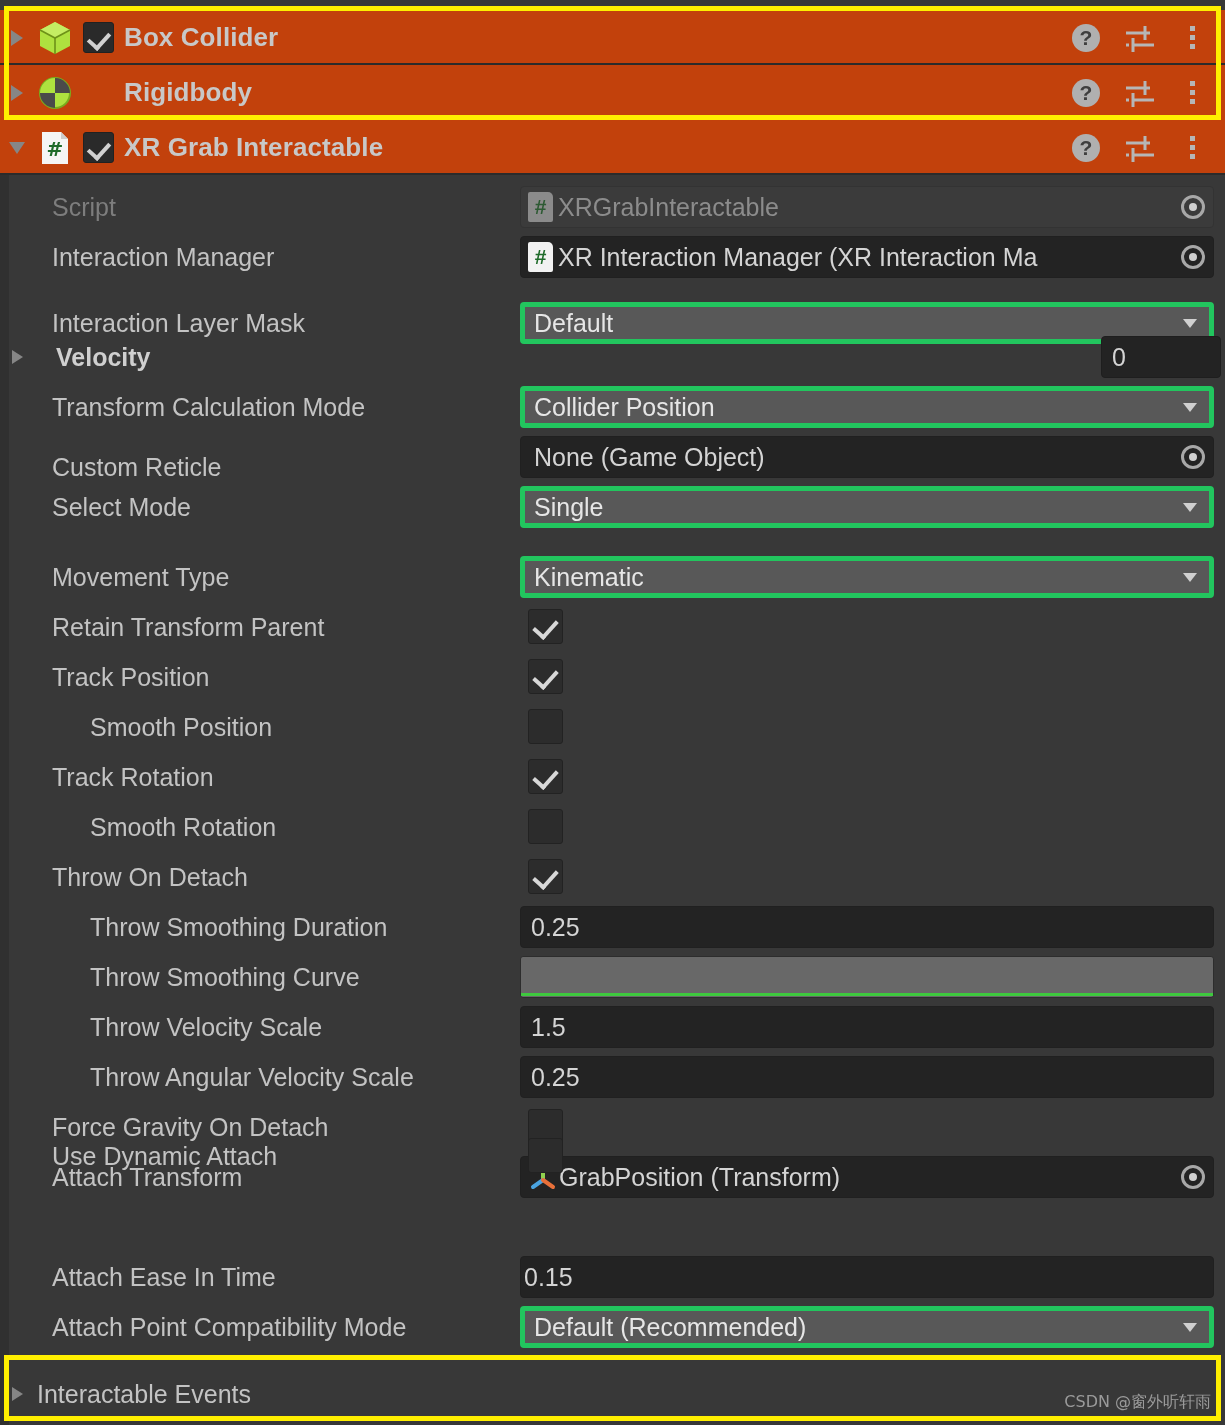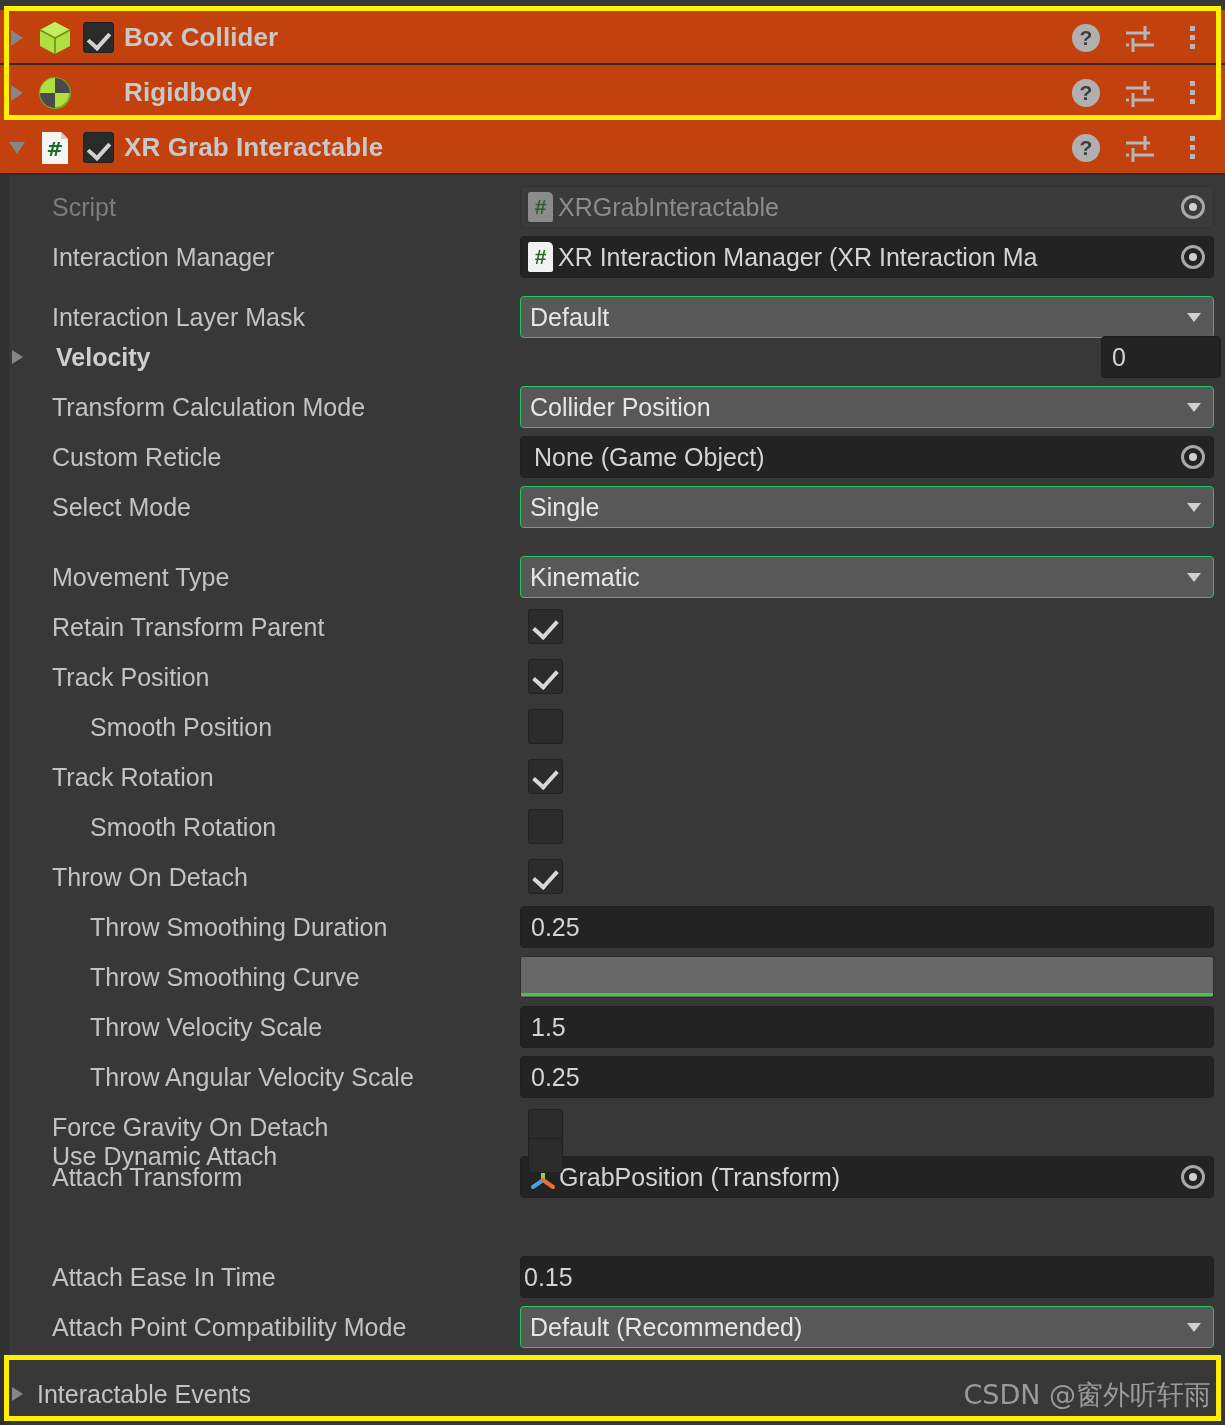"Interaction Layer Mask" div.row { top: 292px -> 298px }
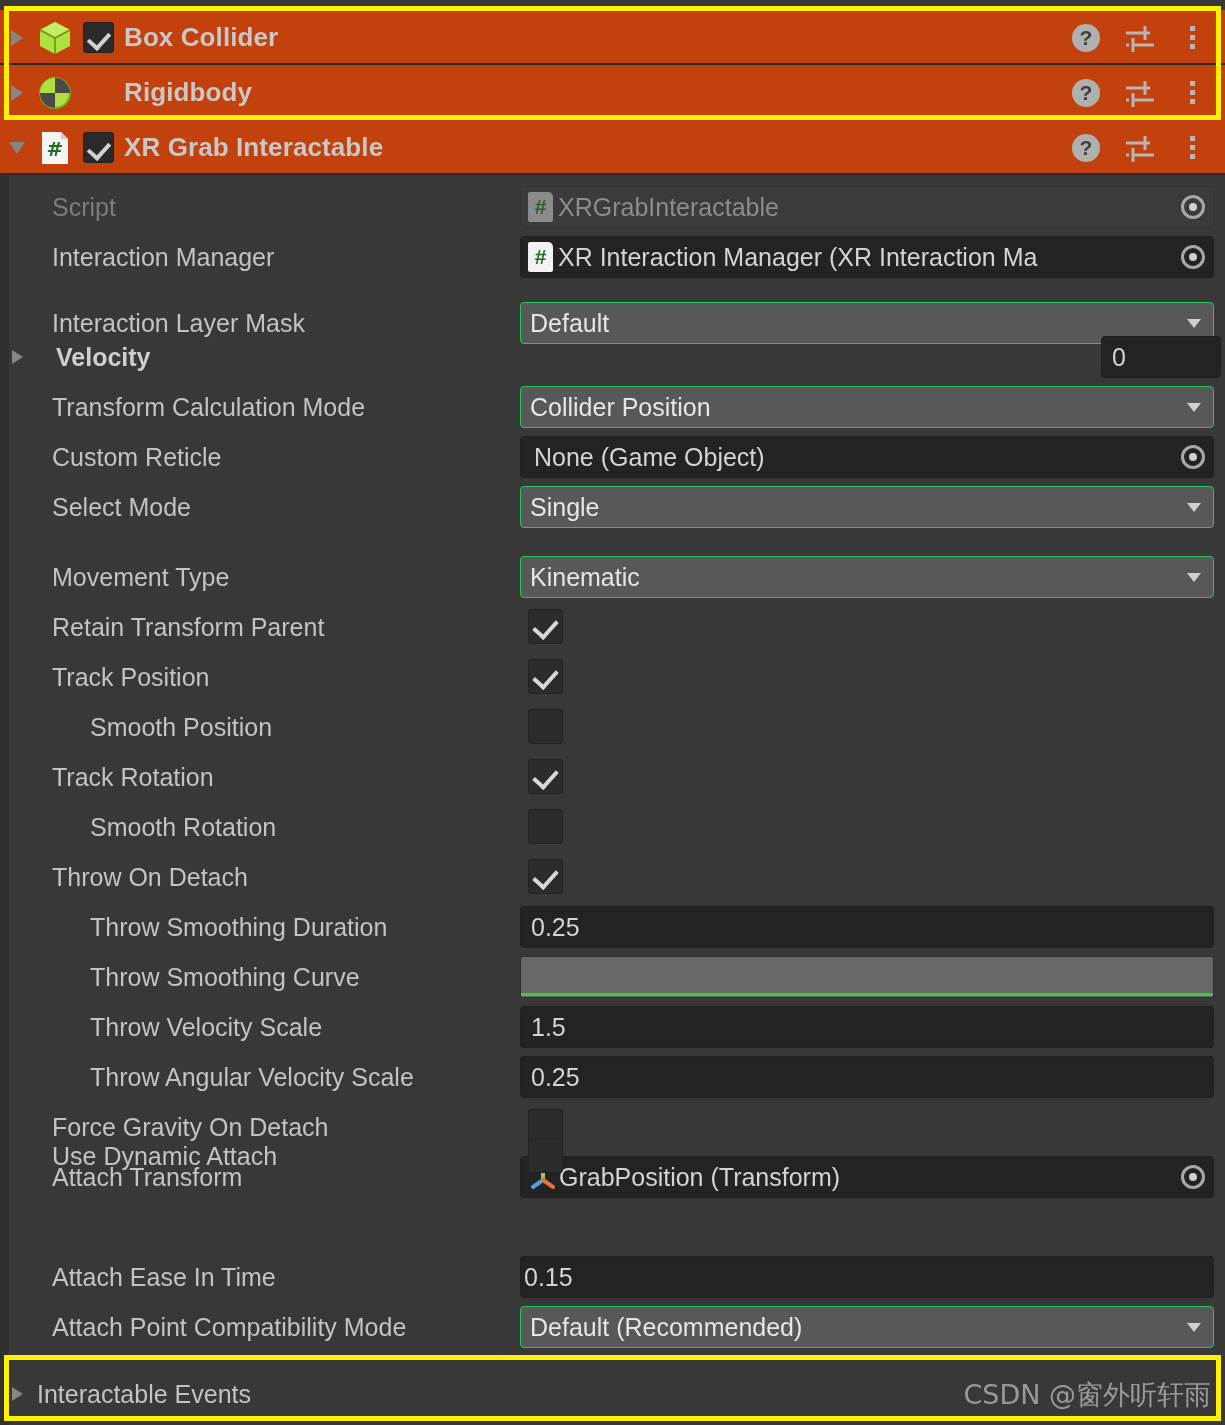"Default" .f-pop { border: 1px solid #22c55e -> 5px solid #22c55e }
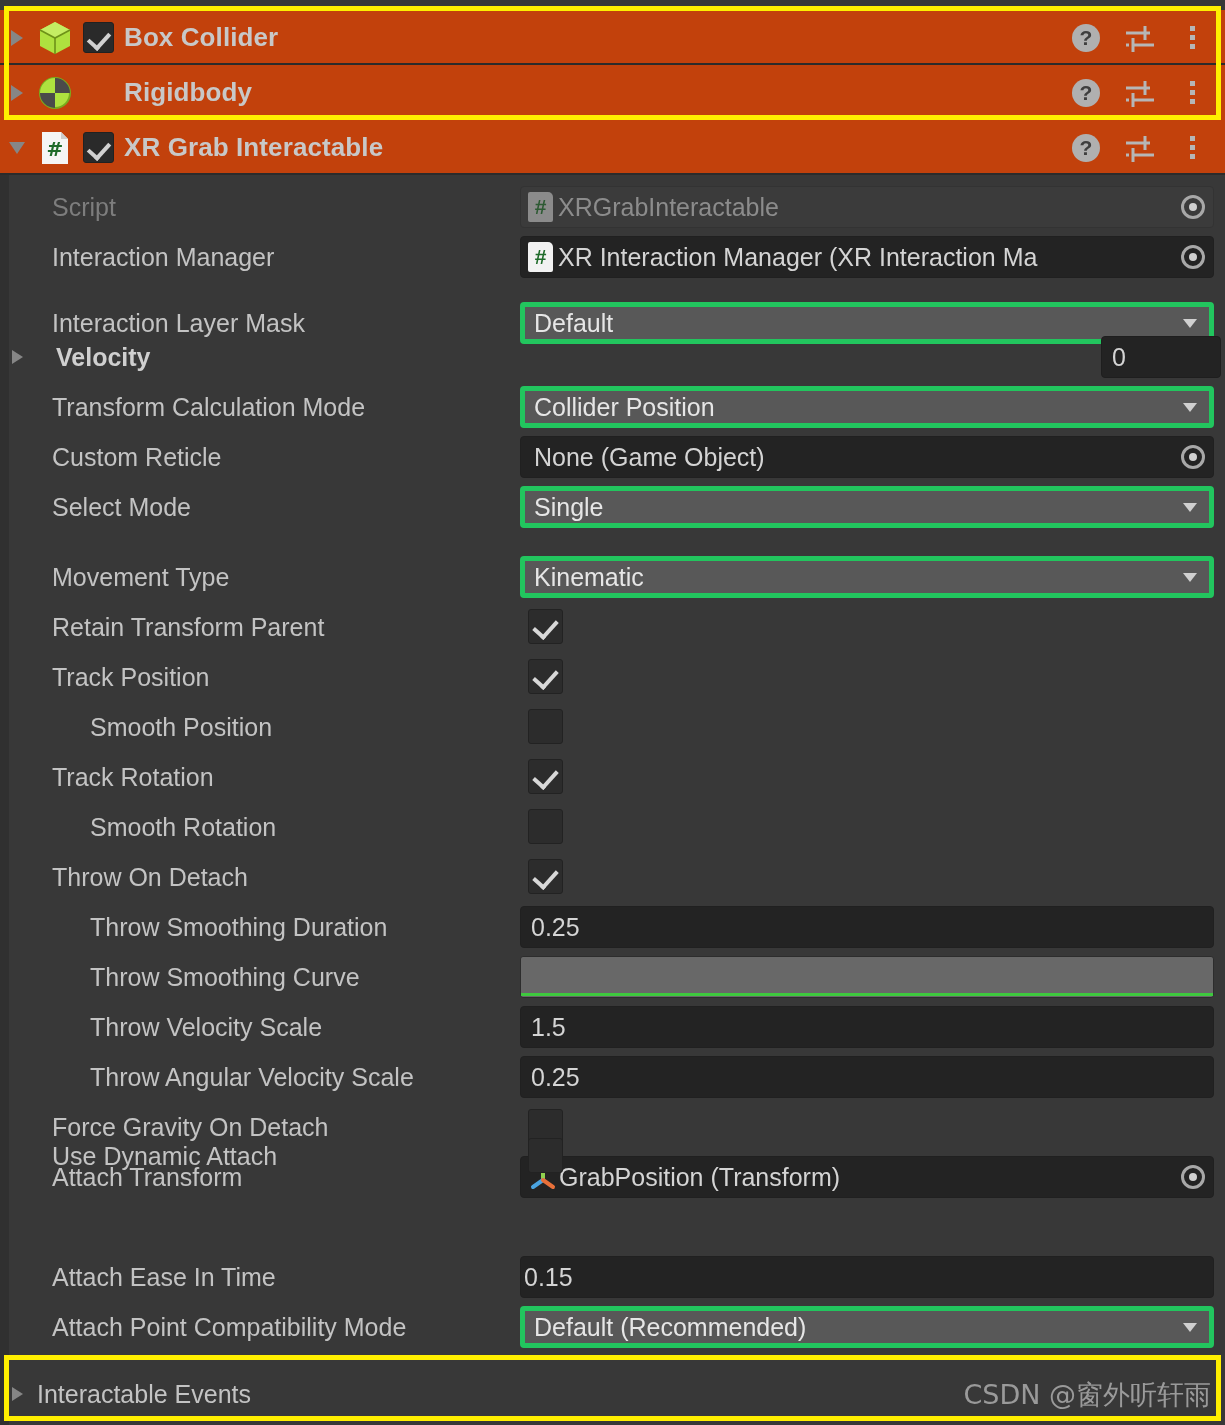"Custom Reticle" div.row { align-items: none -> flex-end }
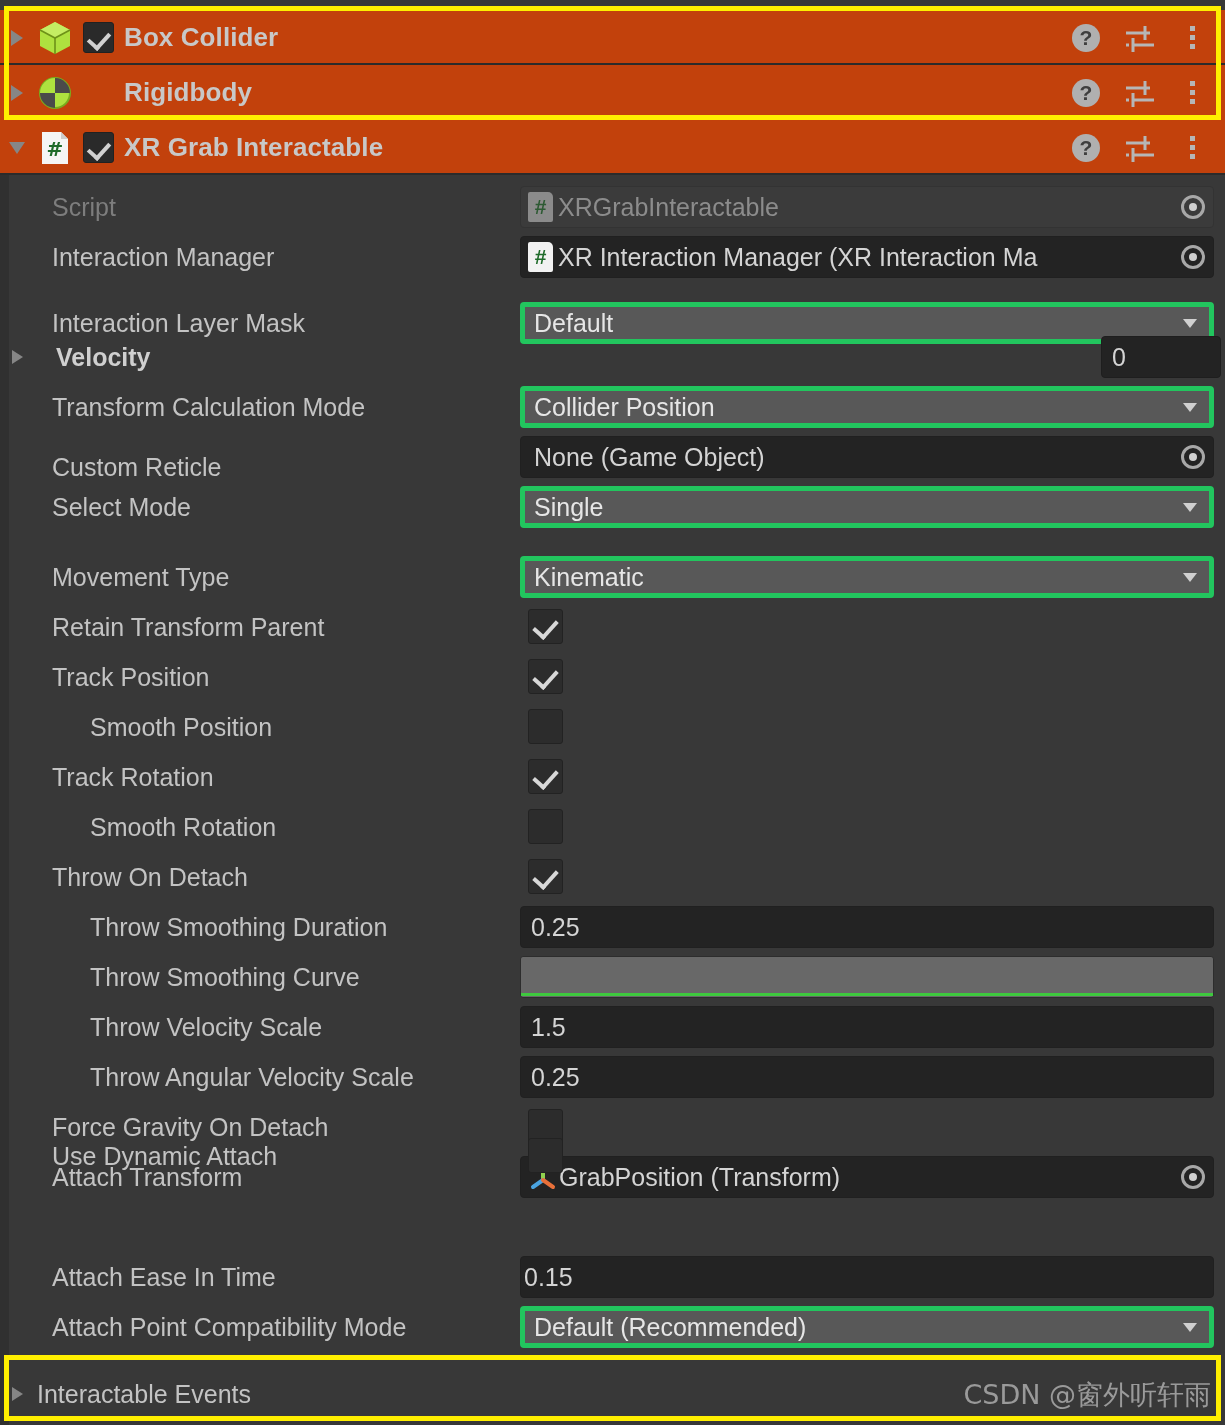"CSDN @窗外听轩雨" .watermark { font-size: 27px -> 16px }
